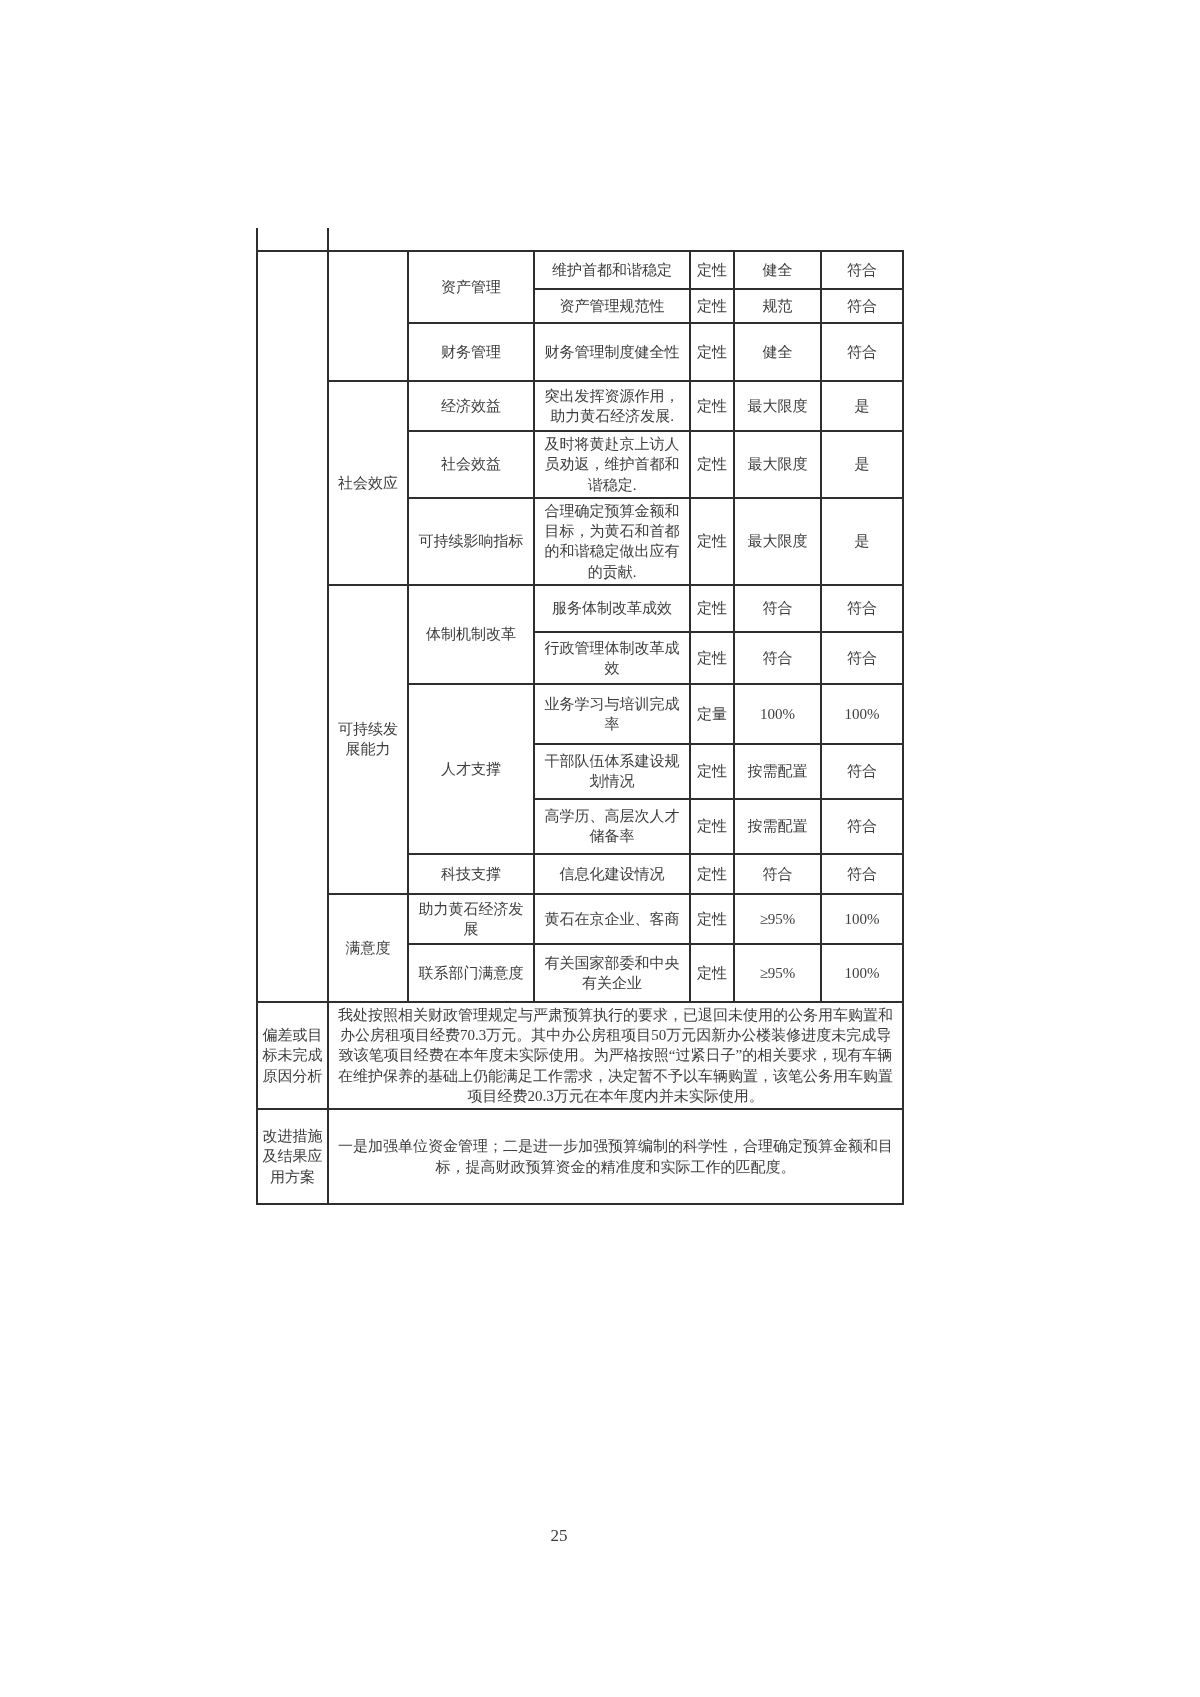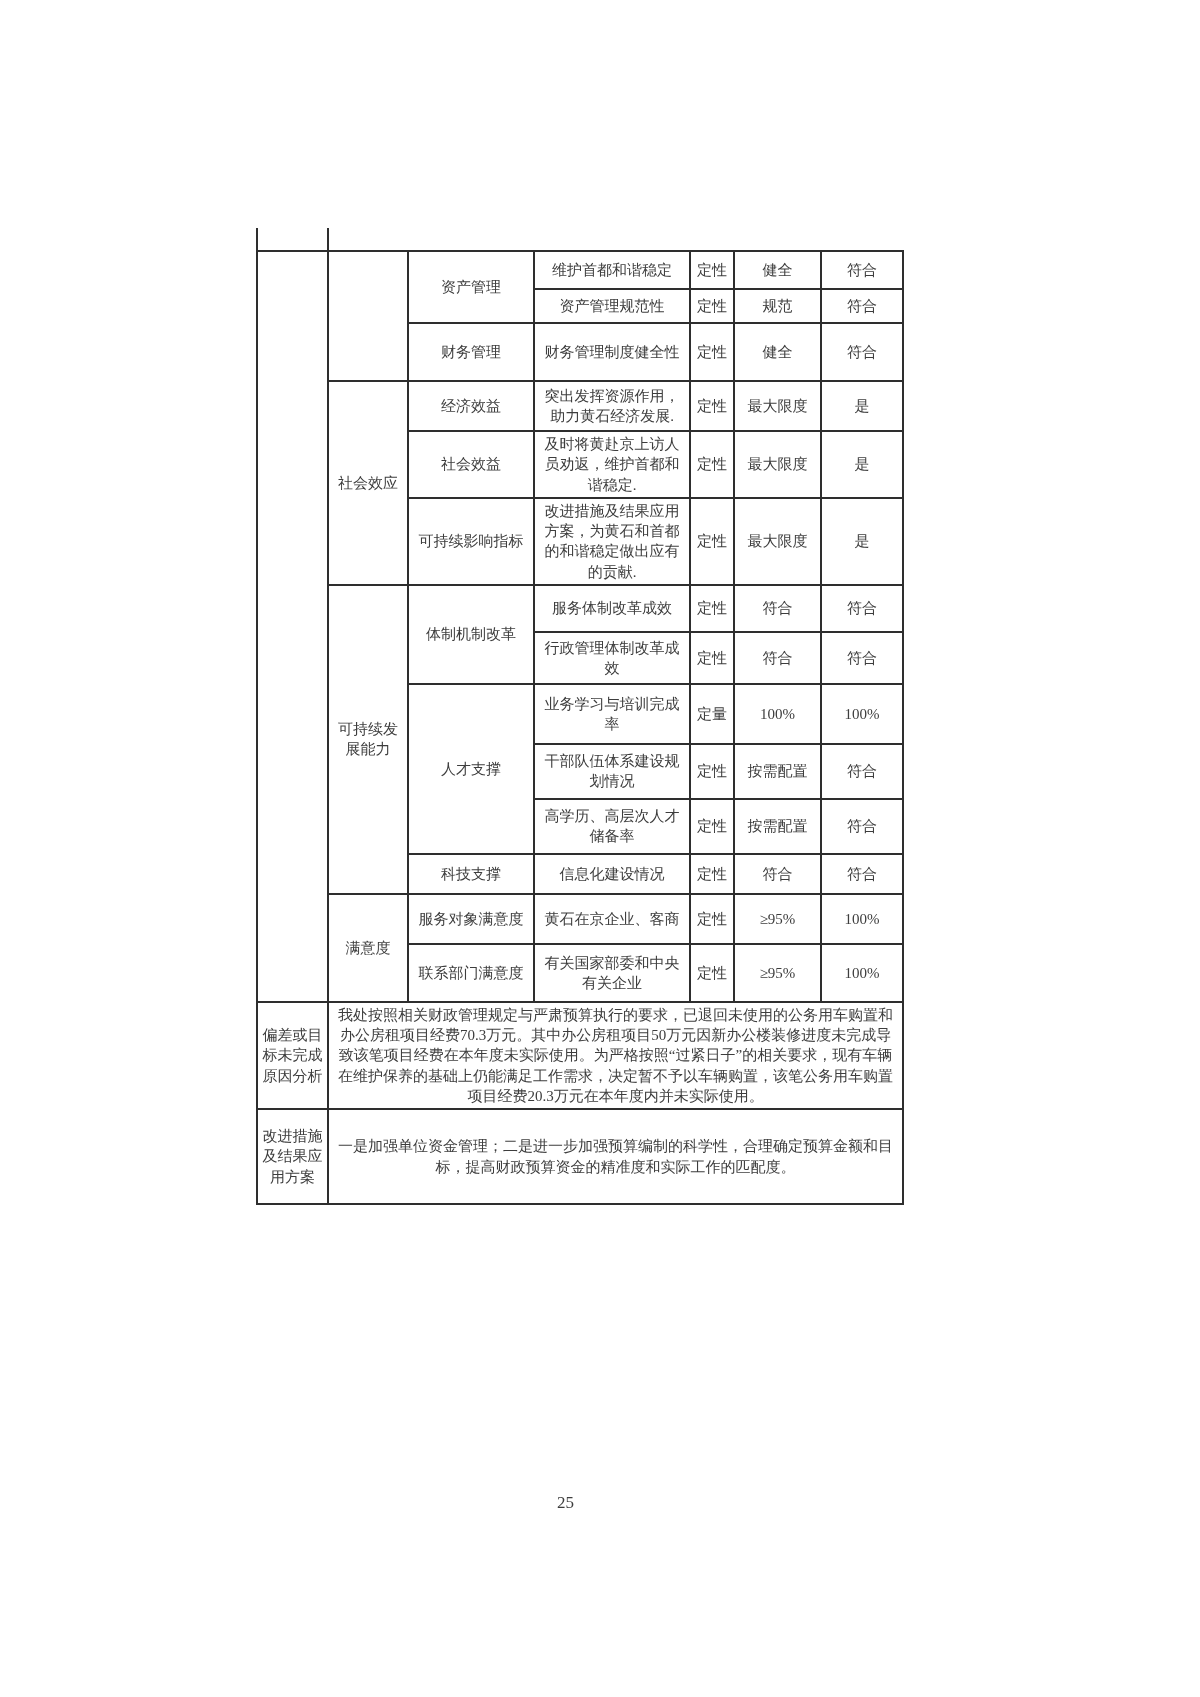"改进措施及结果应用方案，为黄石和首都的和谐稳定做出应有的贡献." td.ind { text: 改进措施及结果应用方案 -> 合理确定预算金额和目标 }
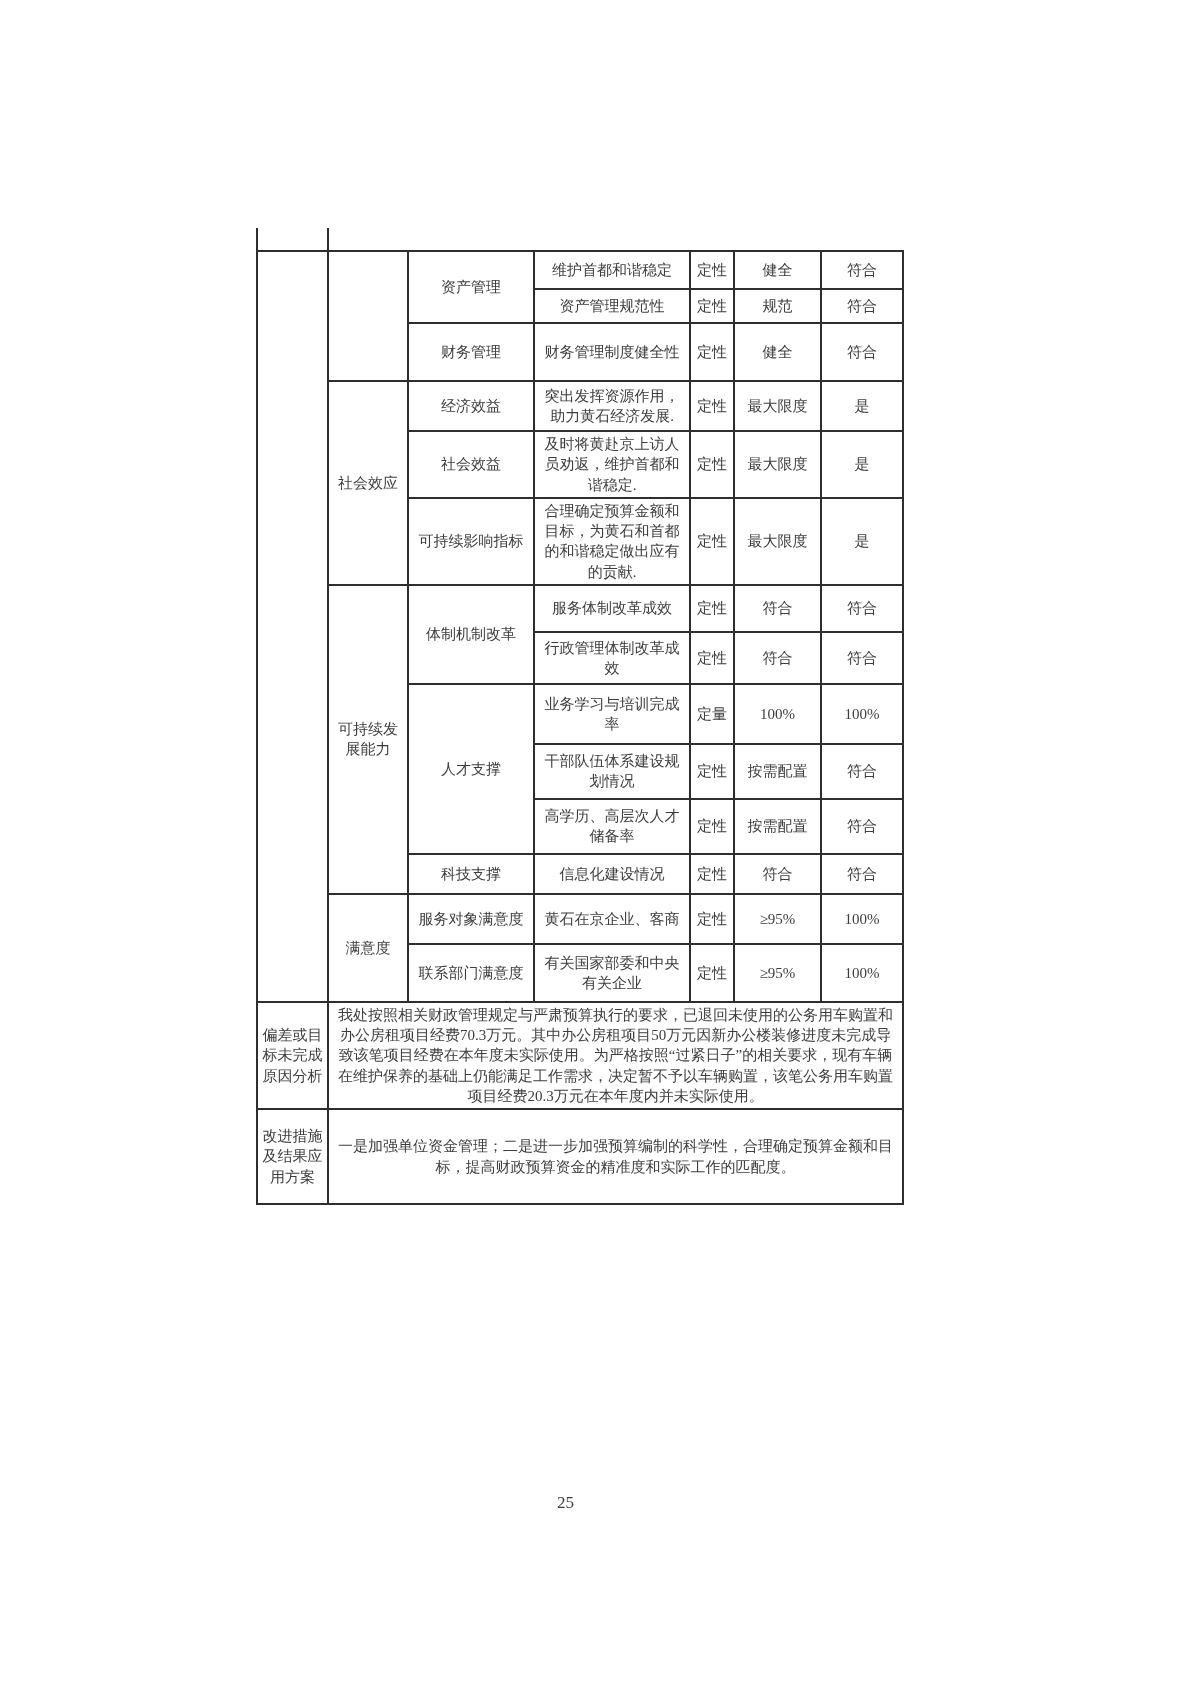"服务对象满意度" td { text: 服务对象满意度 -> 助力黄石经济发展 }
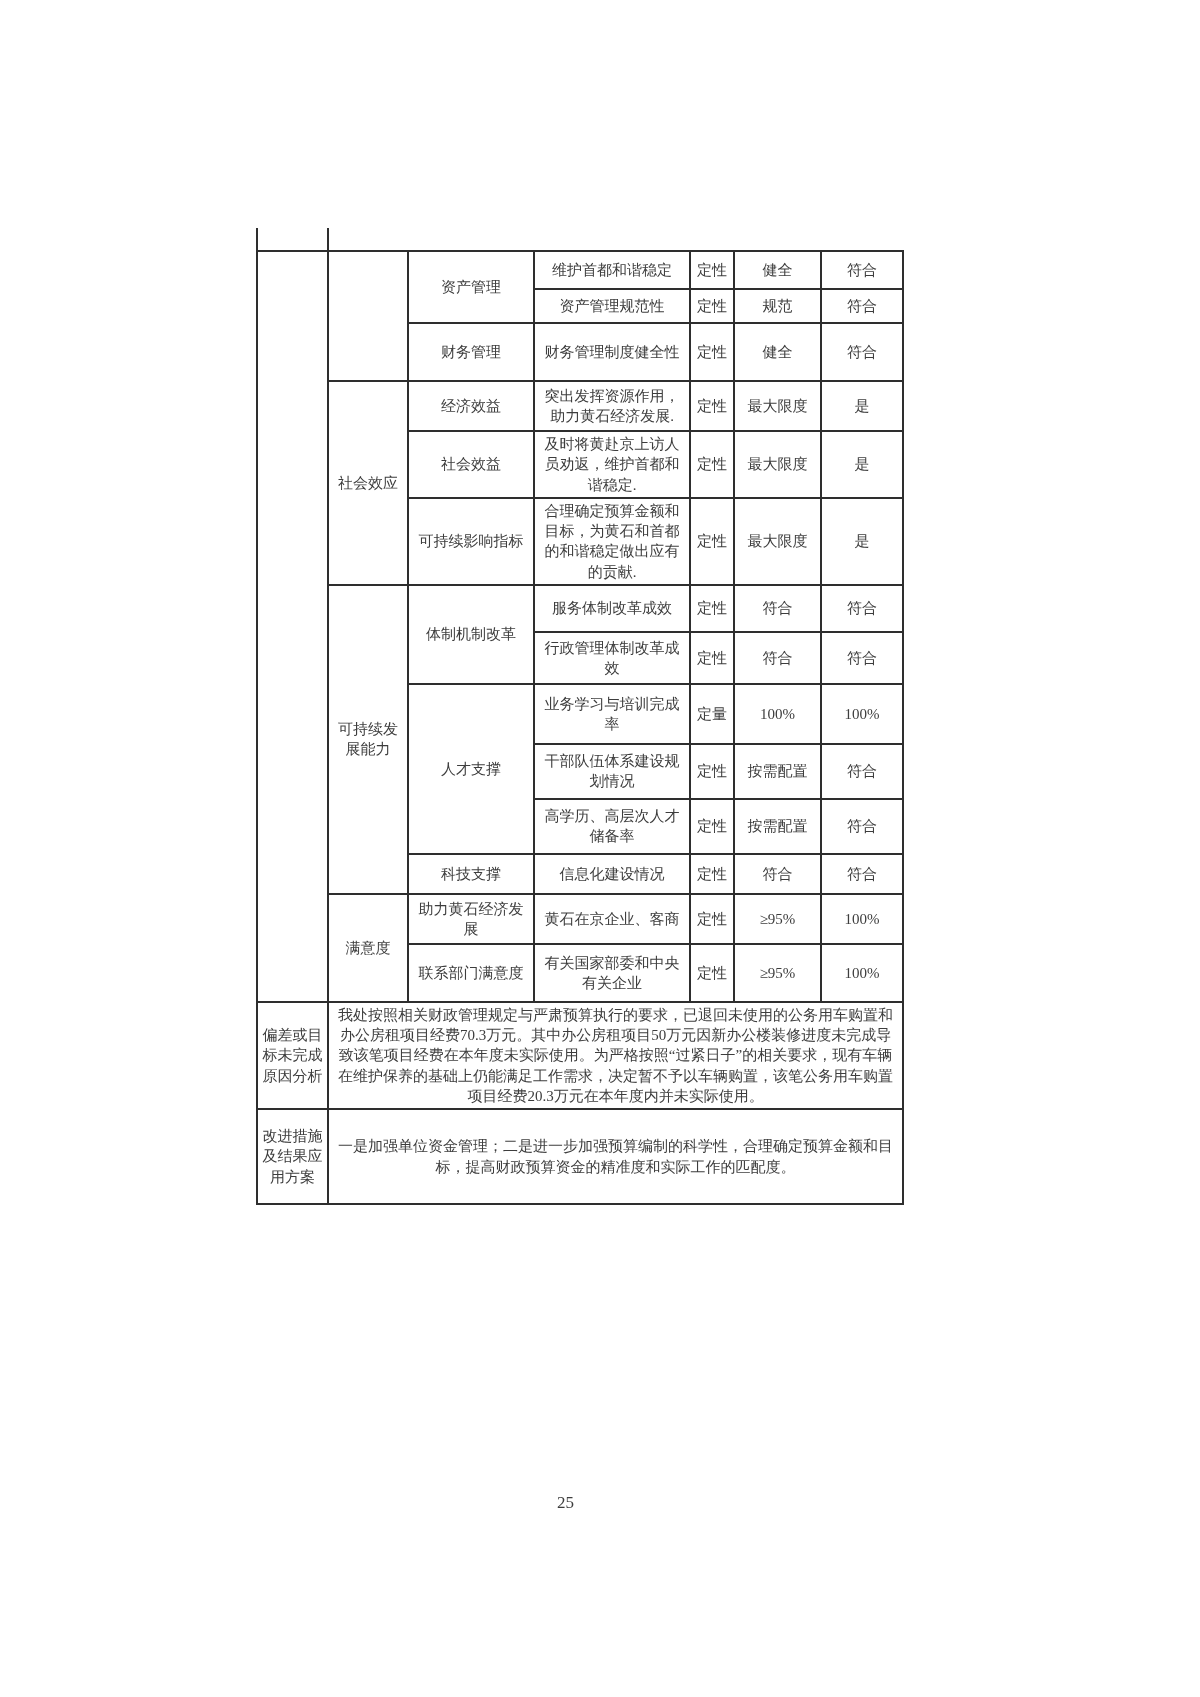"25" .page-number { text-align: right -> center; top: 1493px -> 1526px }
